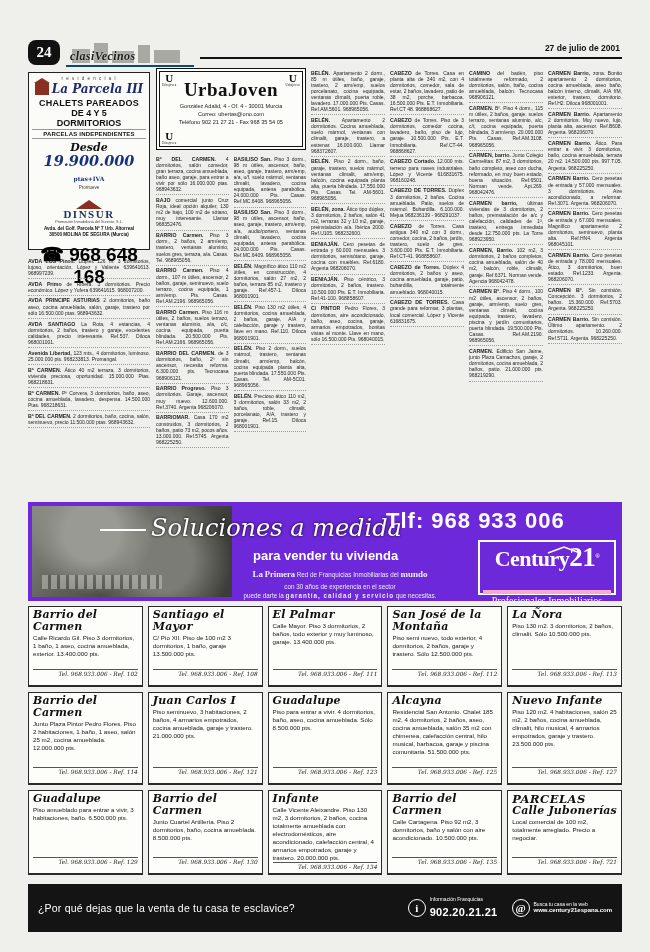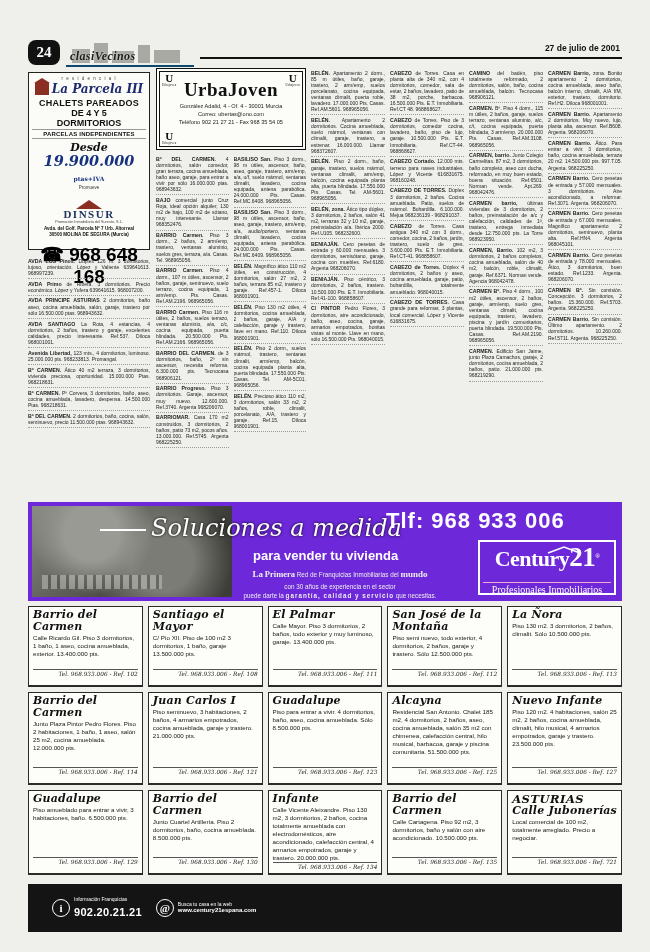"Profesionales Inmobiliarios" .c-tag { border-top: 1px solid #f9a8d4 -> 4px solid #f9a8d4; margin: 9px 3px -> 17px 3px }
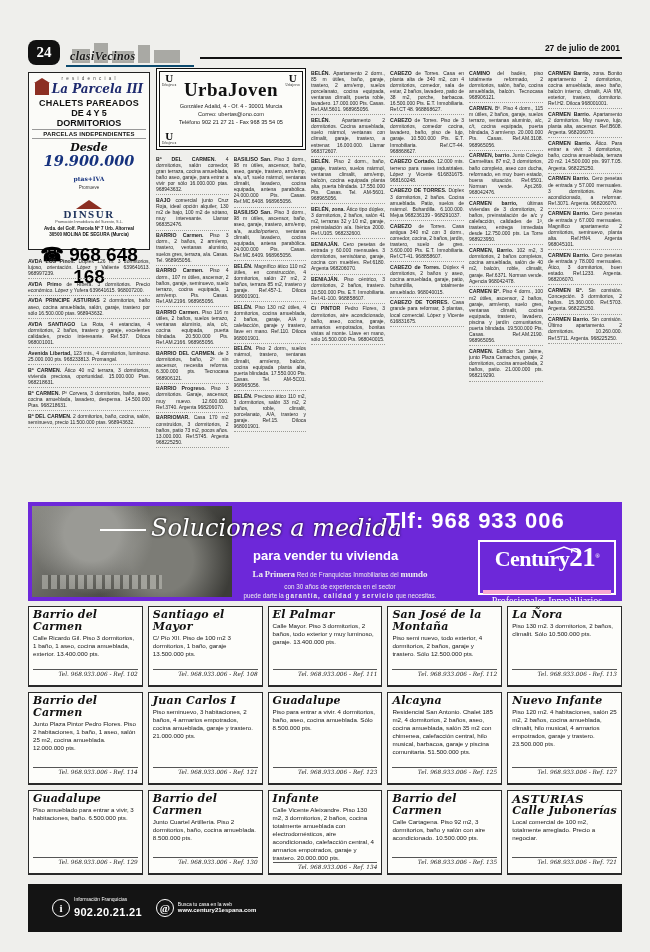"ASTURIAS" div.card-title { text: ASTURIAS -> PARCELAS }
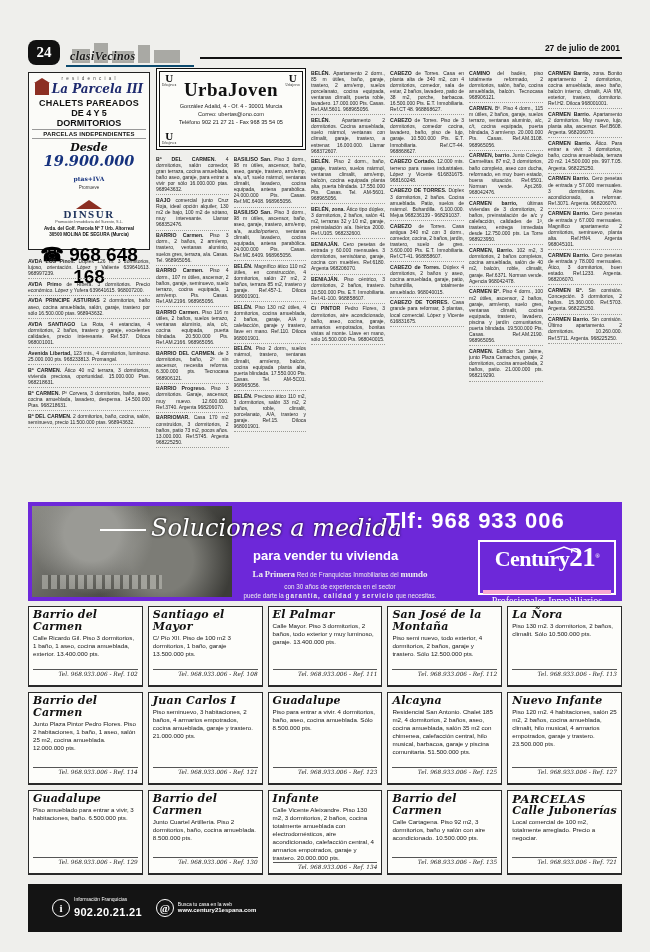"¿Por qué dejas que la" div.bb-q { html: none -> <div>¿Por qué dejas que la venta de tu casa te esclavice?</div> }
